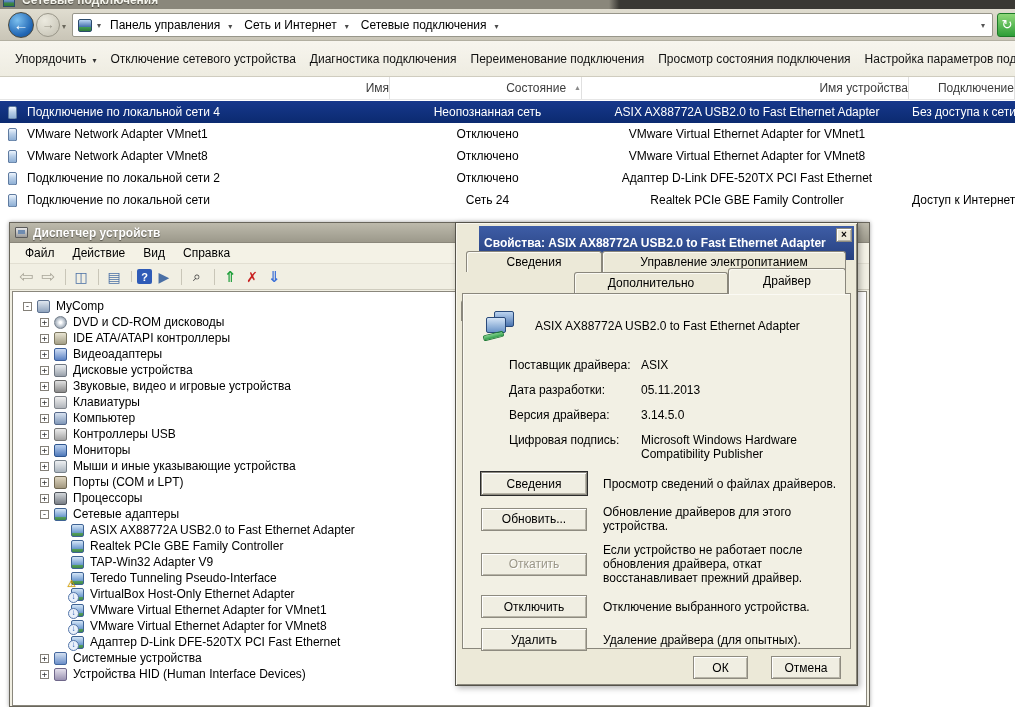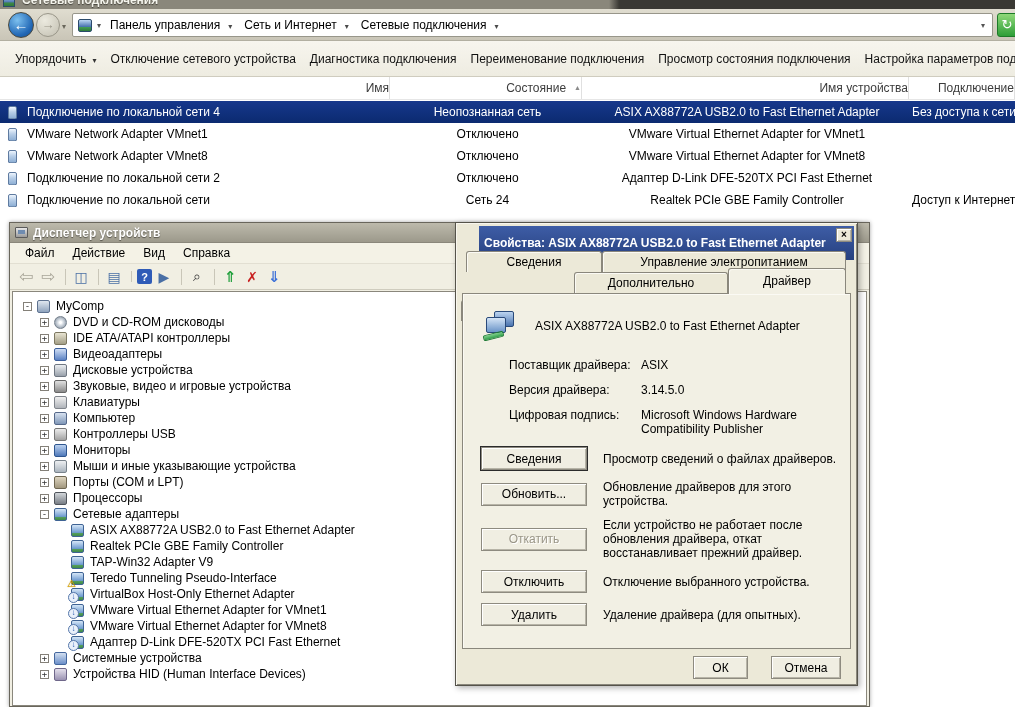"Дата разработки:" div.f-row { html: none -> <div> <span>Дата разработки:</span> <span>05.11.2013</span> </div> }
